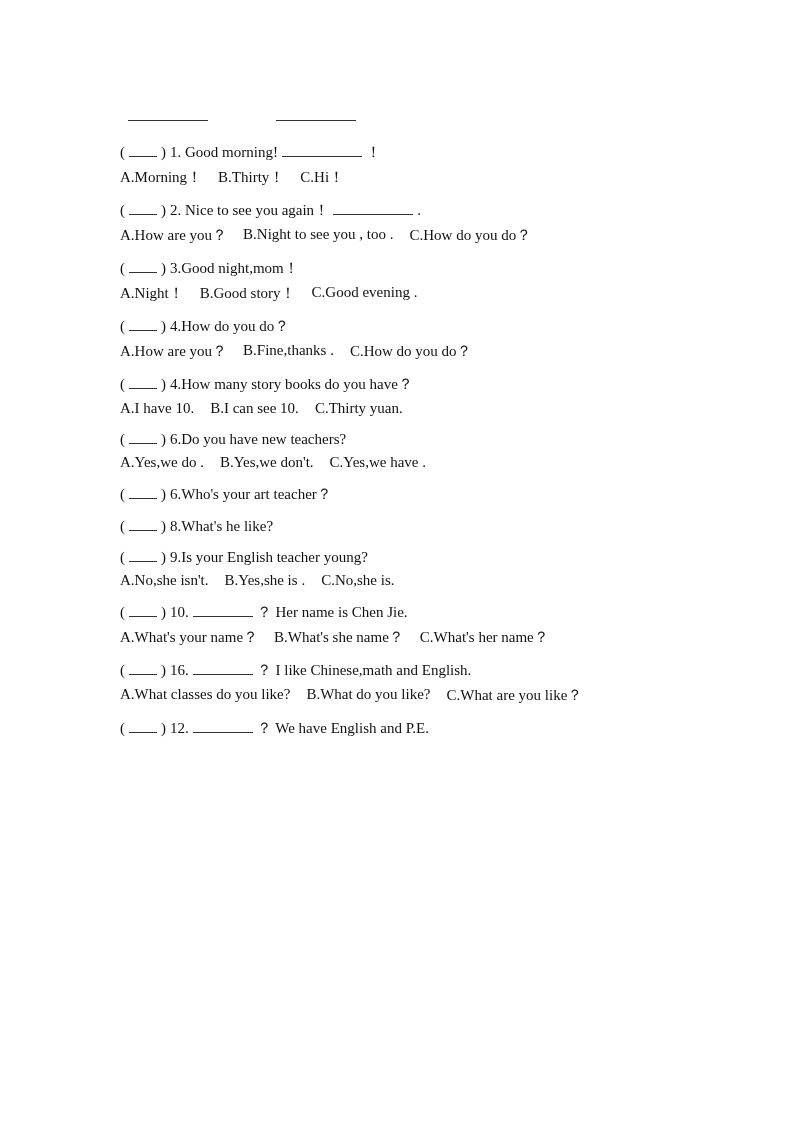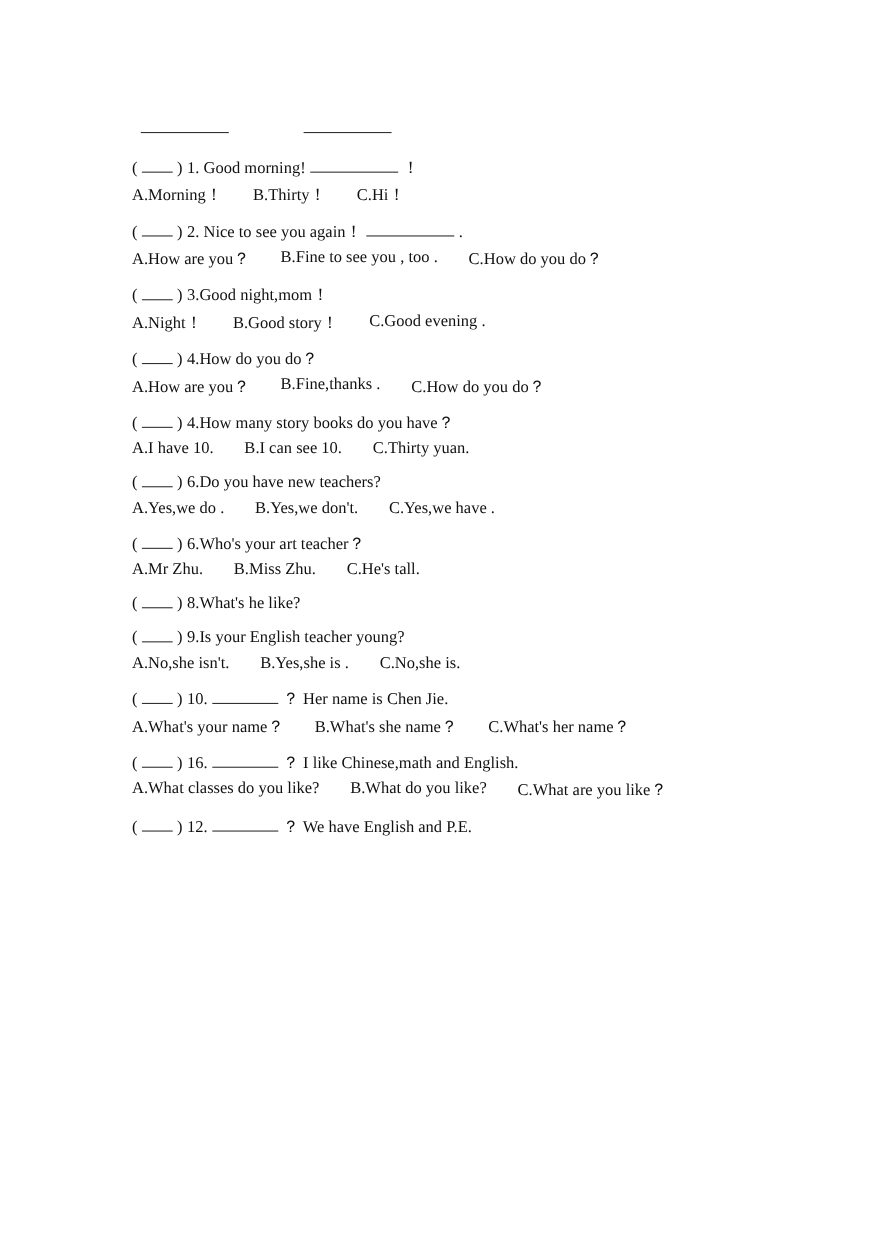"A.Morning！" .options-line { gap: 0 28px -> 0 16px }
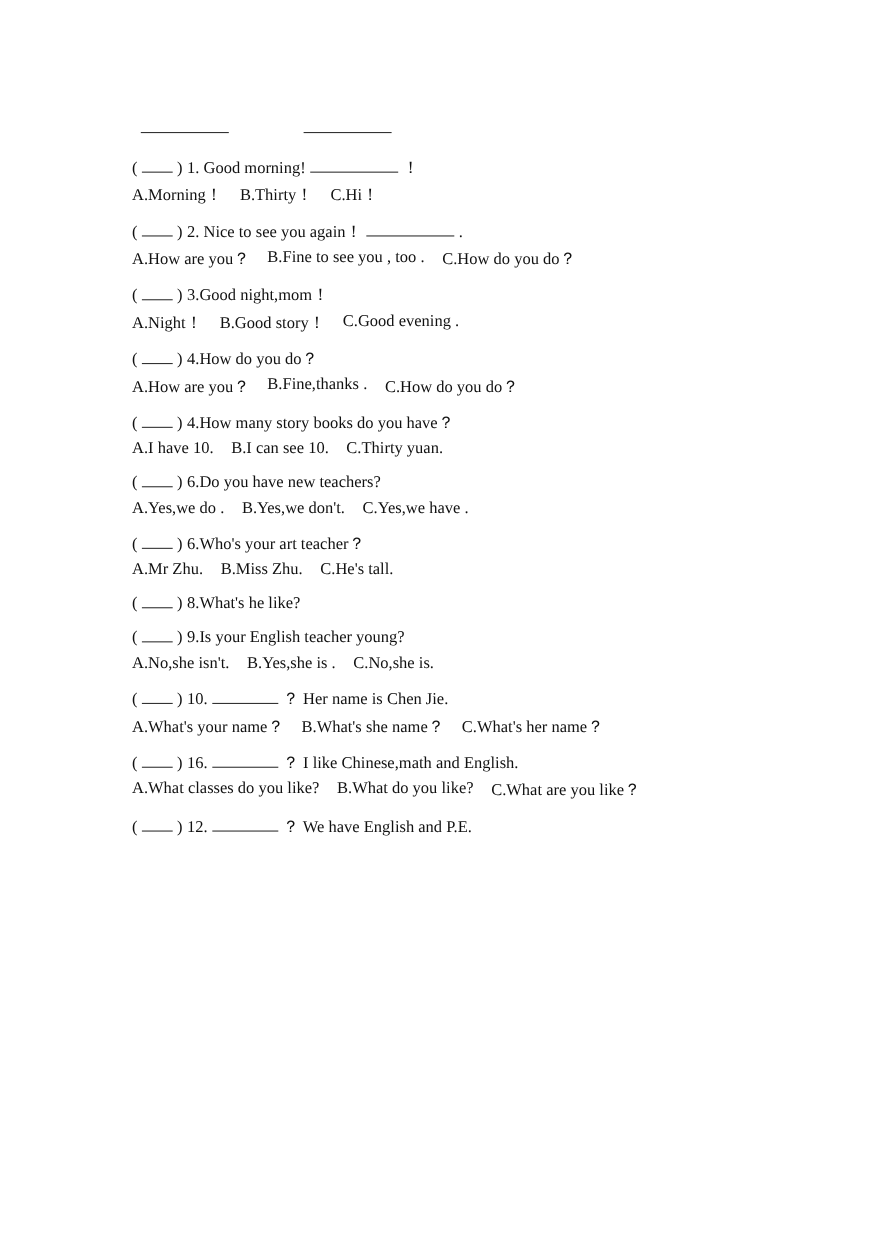"B.Fine to see you ," span.option { text: B.Fine -> B.Night }
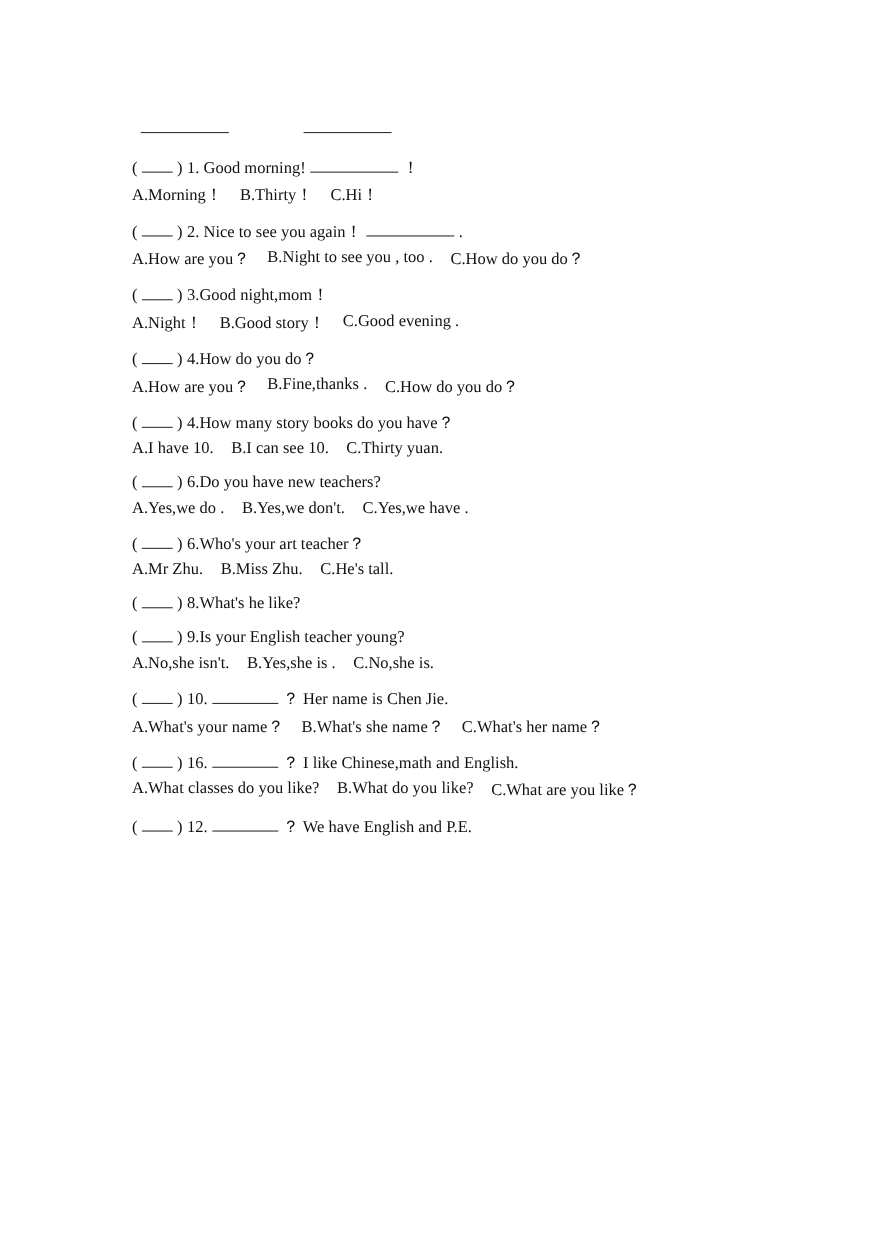"A.Mr Zhu." div.options-line { html: <div> <span>A.Mr Zhu.</span> <span>B.Miss Zhu.</span> <span>C.He's tall.</span> </div> -> none }
